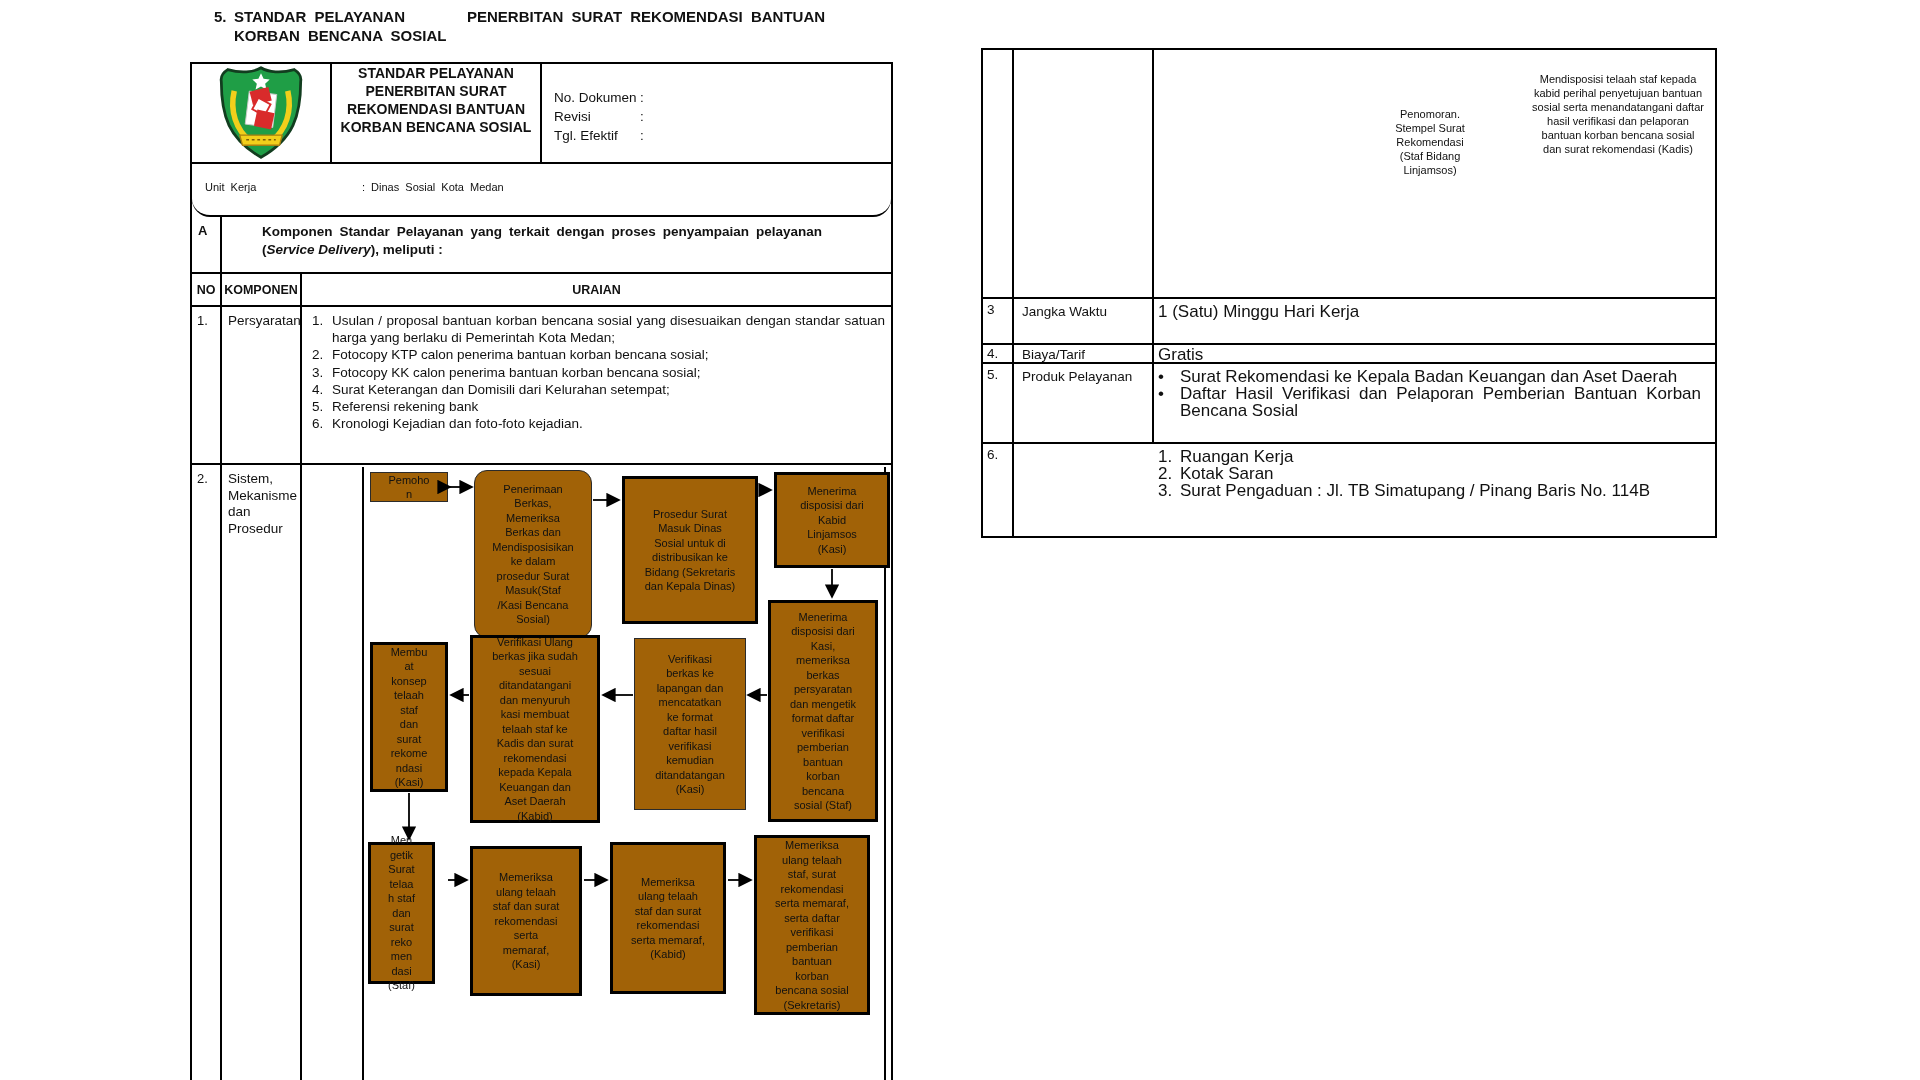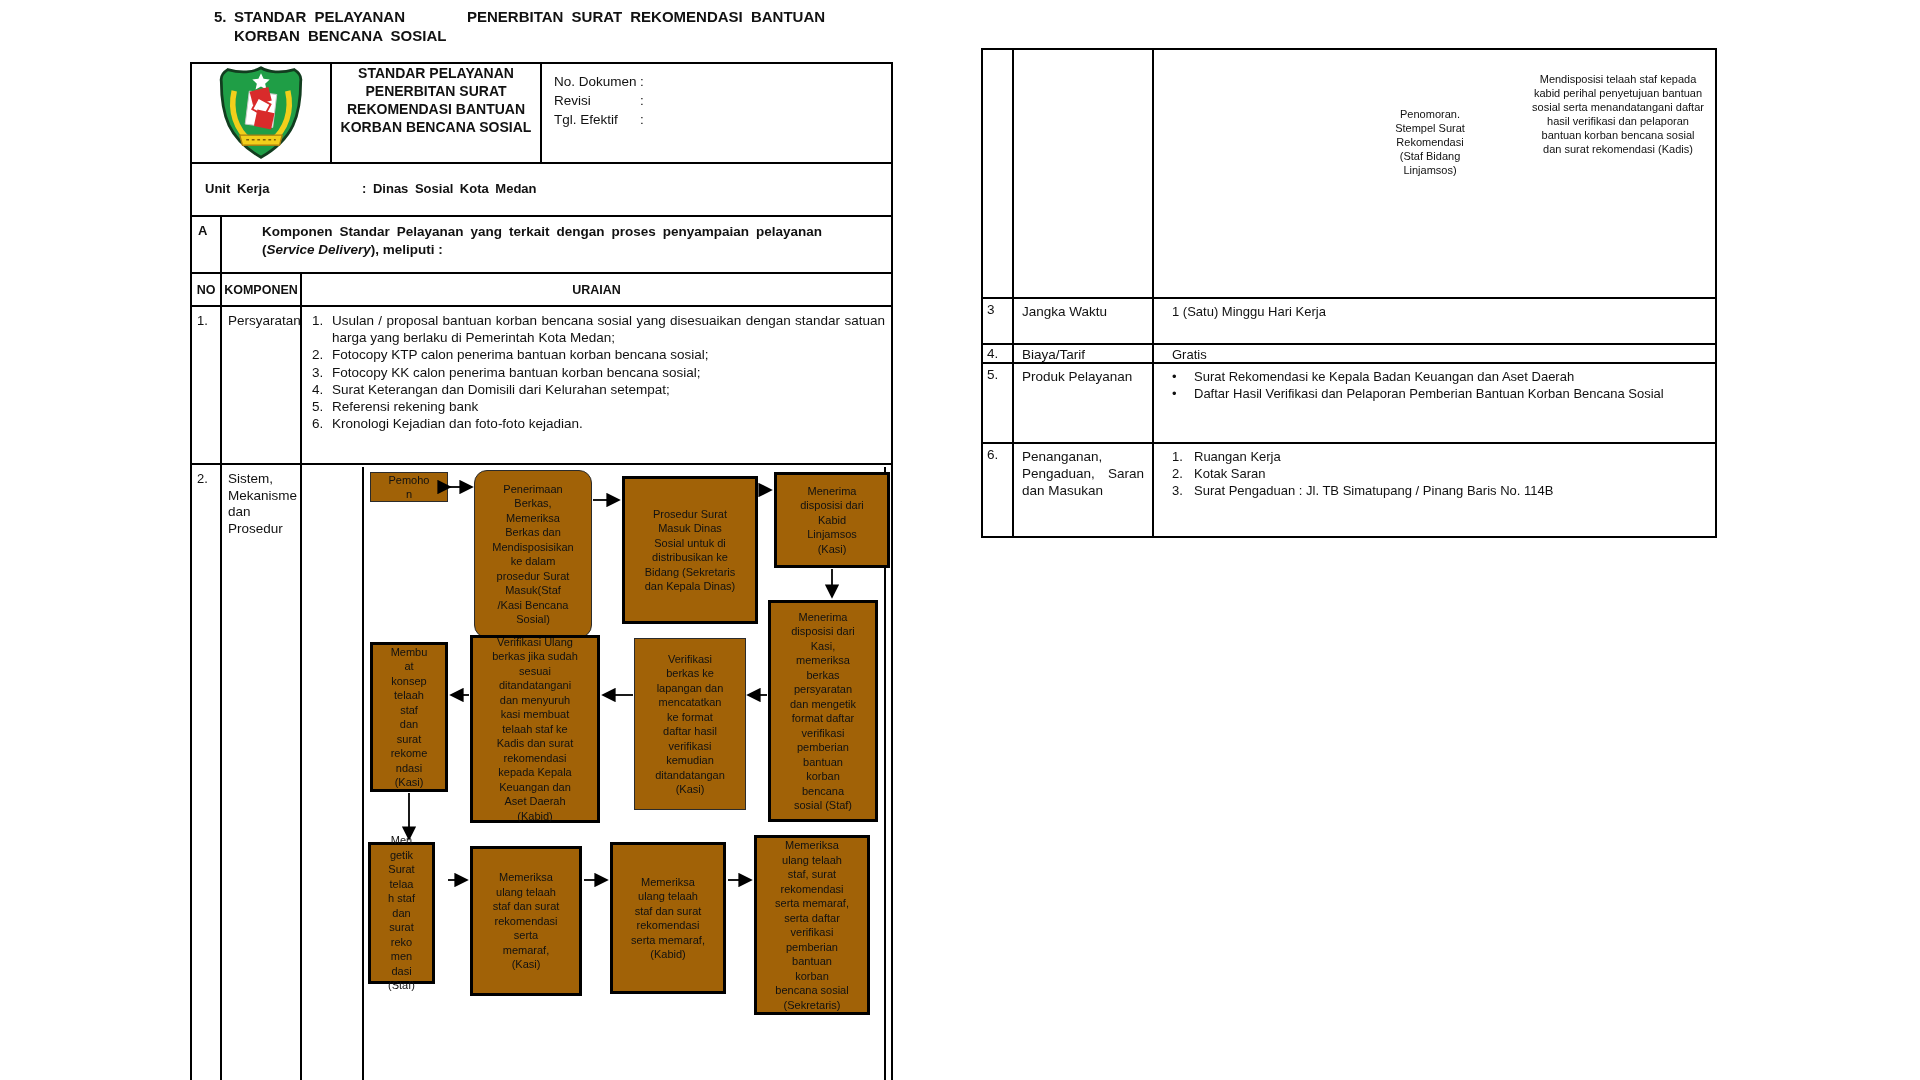"No. Dokumen" #hdr-doc-cell { margin-top: none -> 16px }
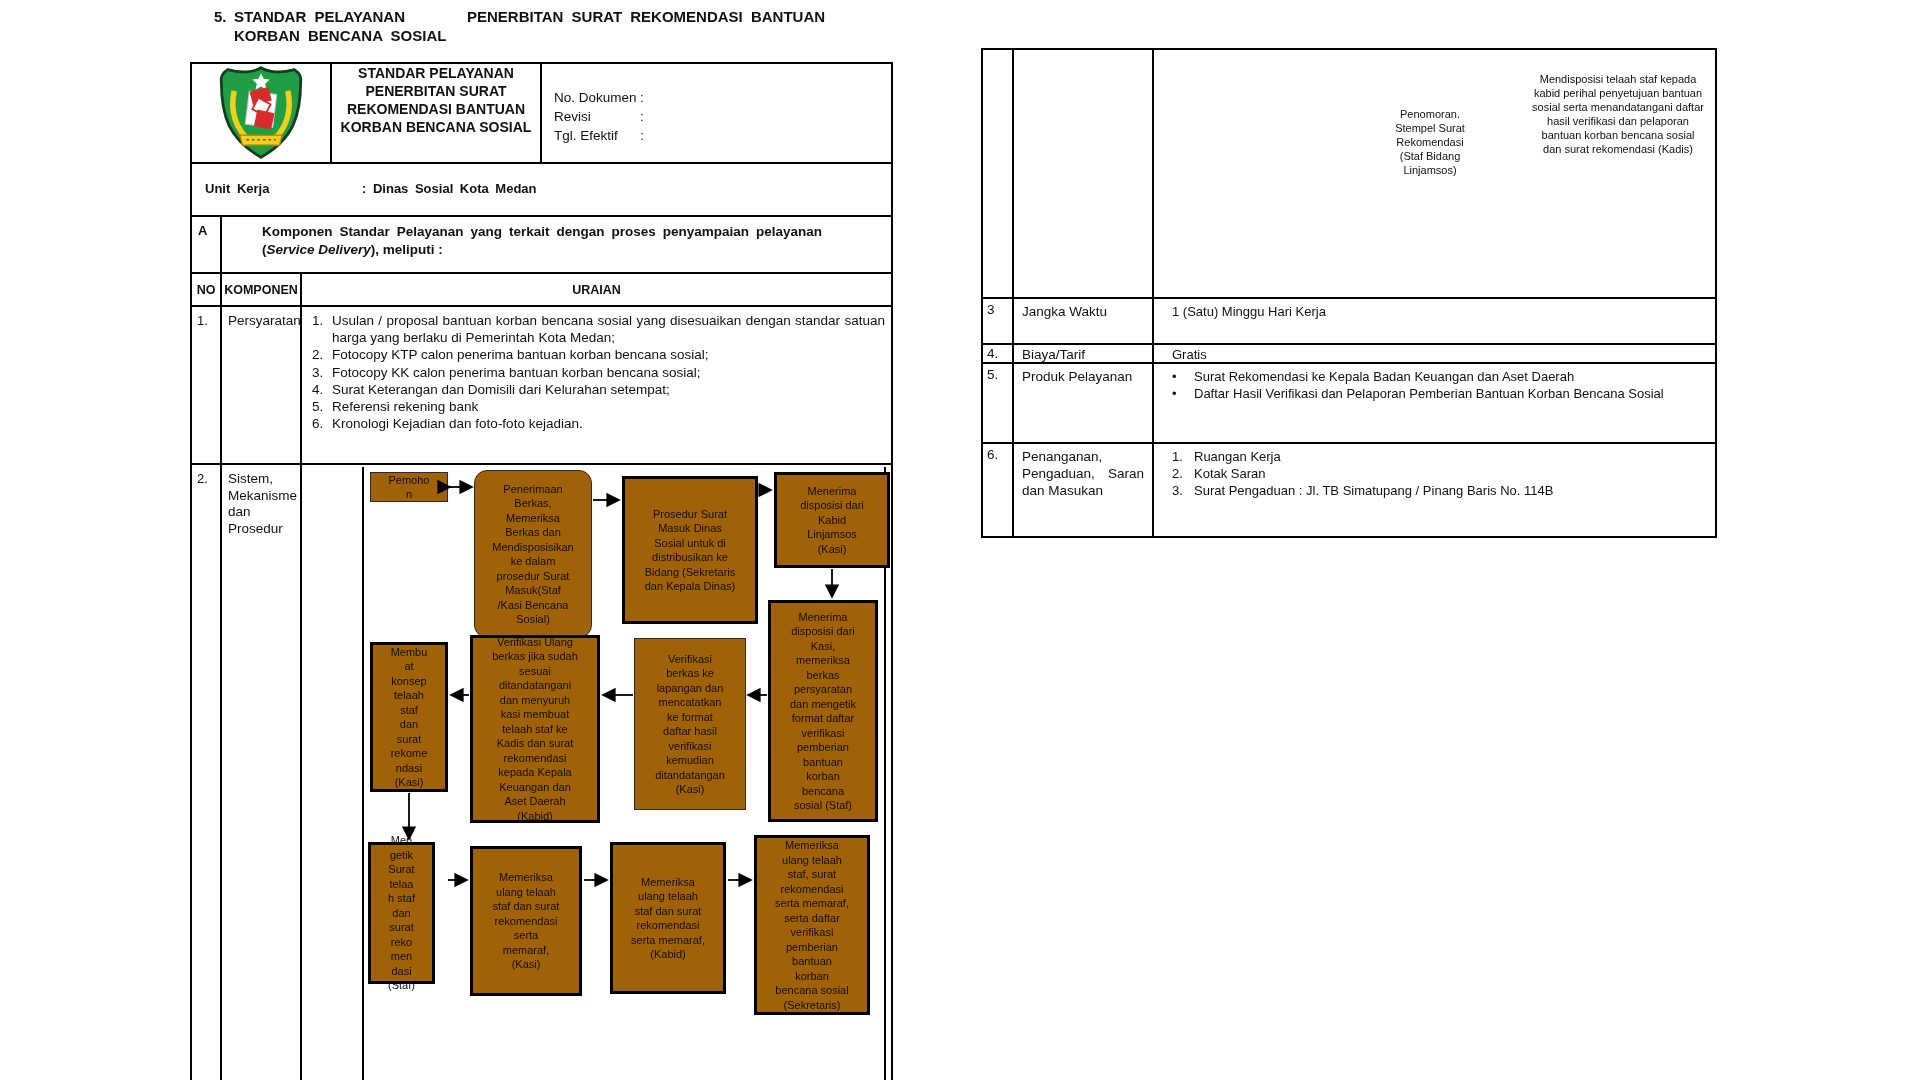"Unit Kerja" #unit-row { border-radius: none -> 18px; font-size: 13px -> 11px; font-weight: bold -> normal }
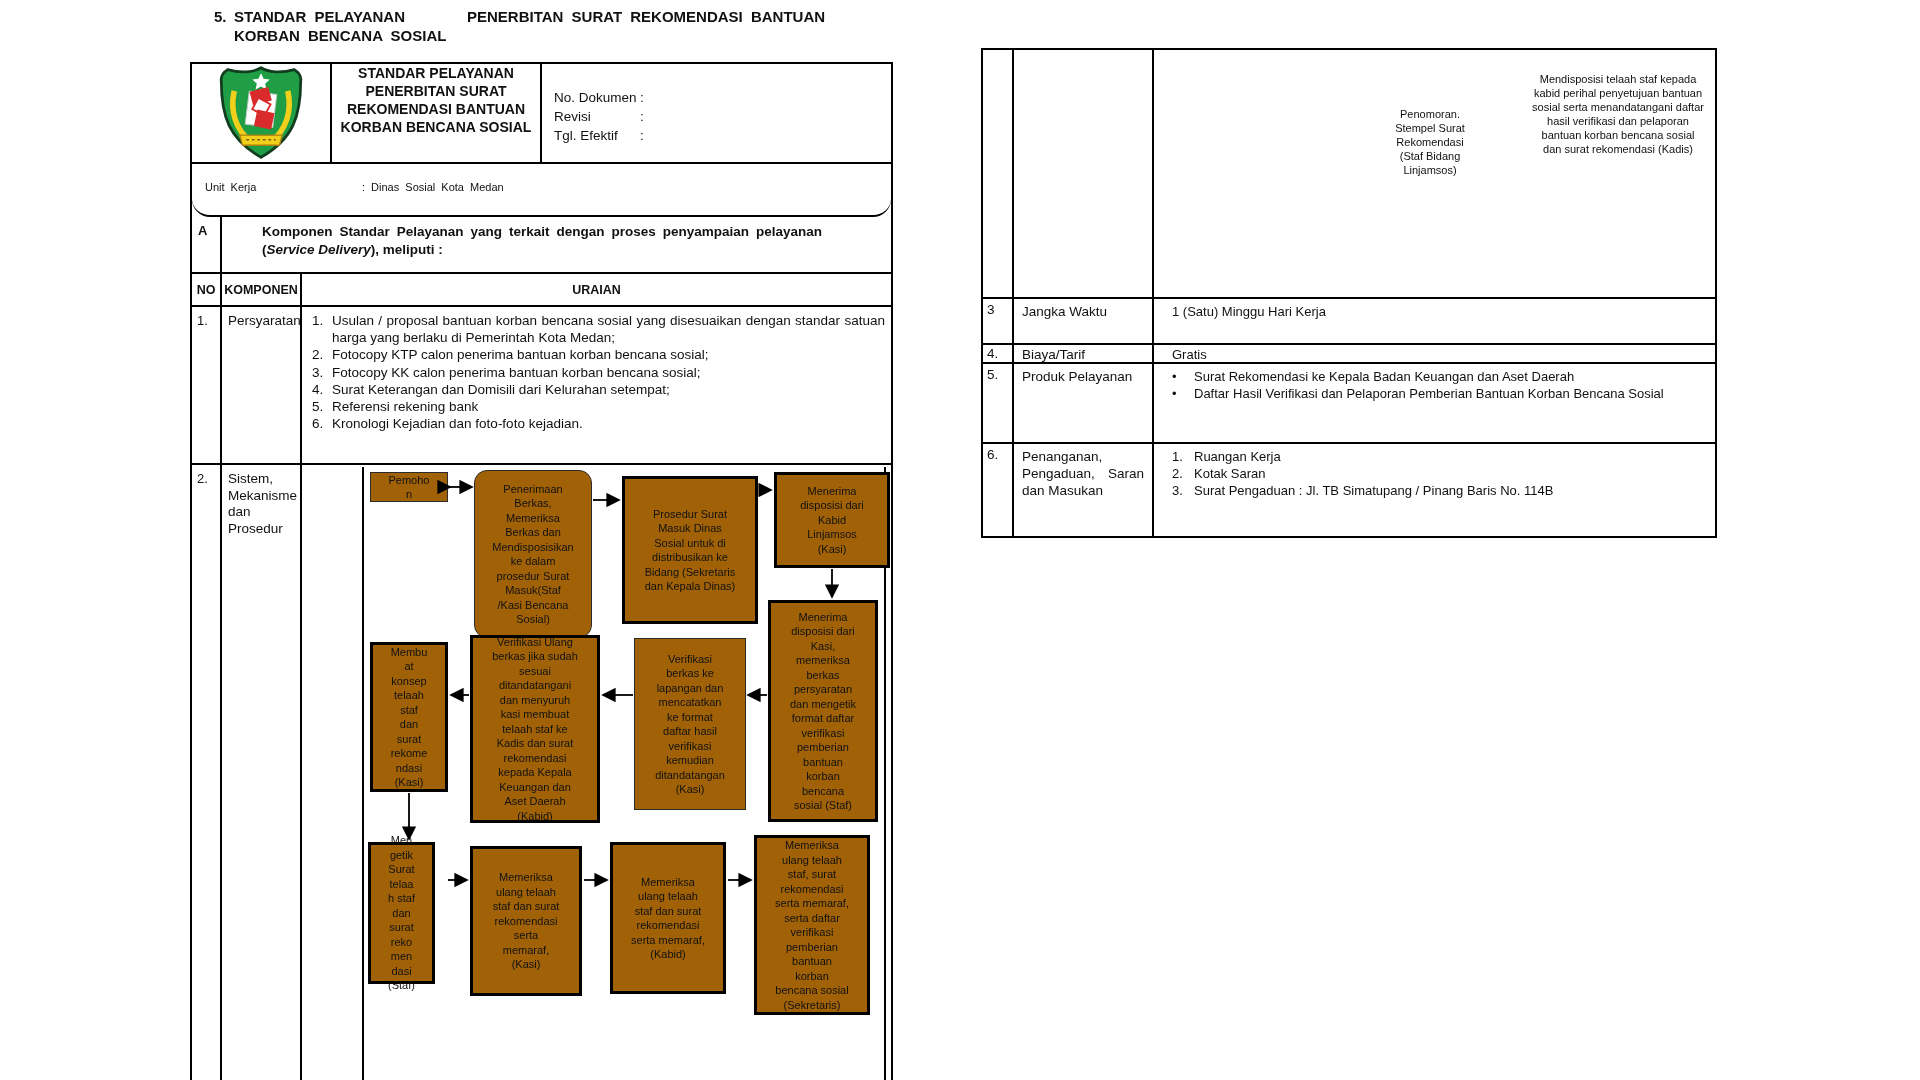"1 (Satu) Minggu Hari Kerja" .r-val { font-size: 13px -> 17px; padding: 4px 14px 0 18px -> 4px 14px 0 4px }
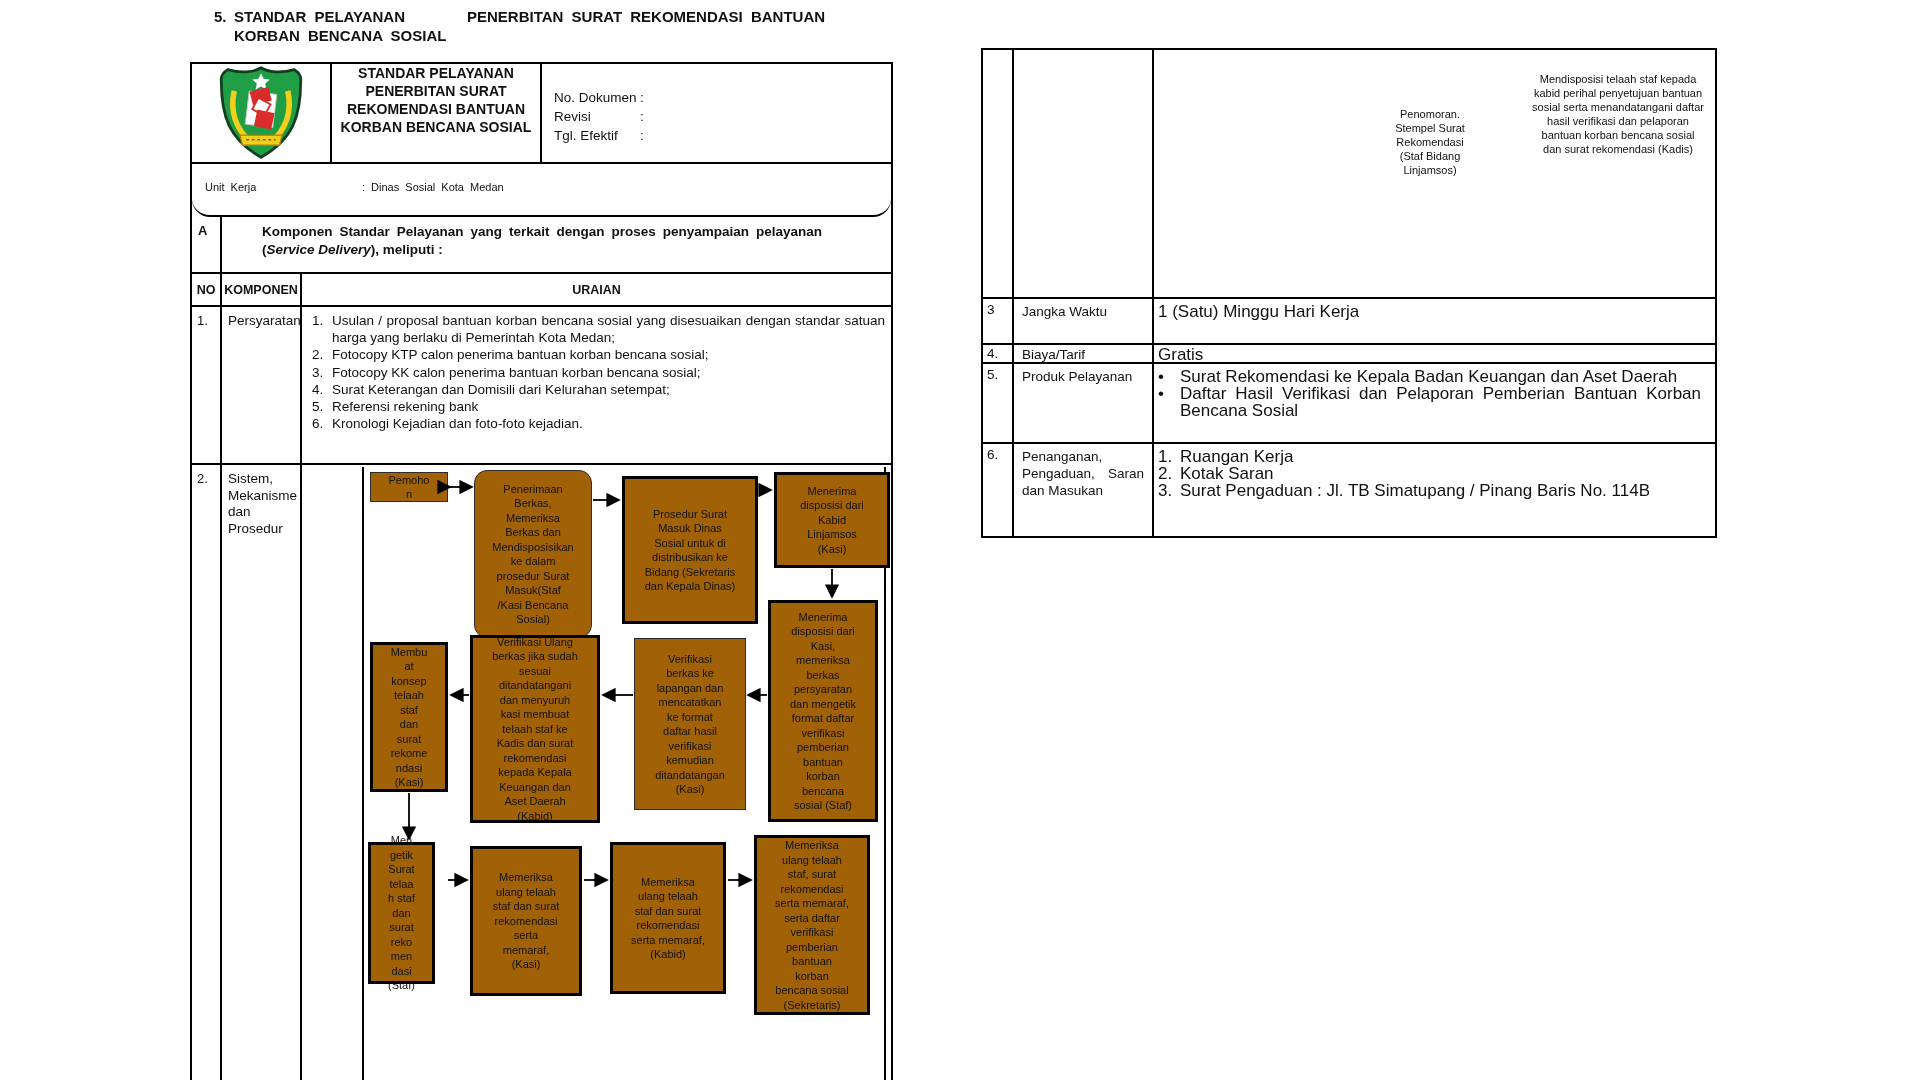"Penanganan, Pengaduan, Saran dan Masukan" div.cell { html: <div>Penanganan, Pengaduan, Saran dan Masukan</div> -> none }
